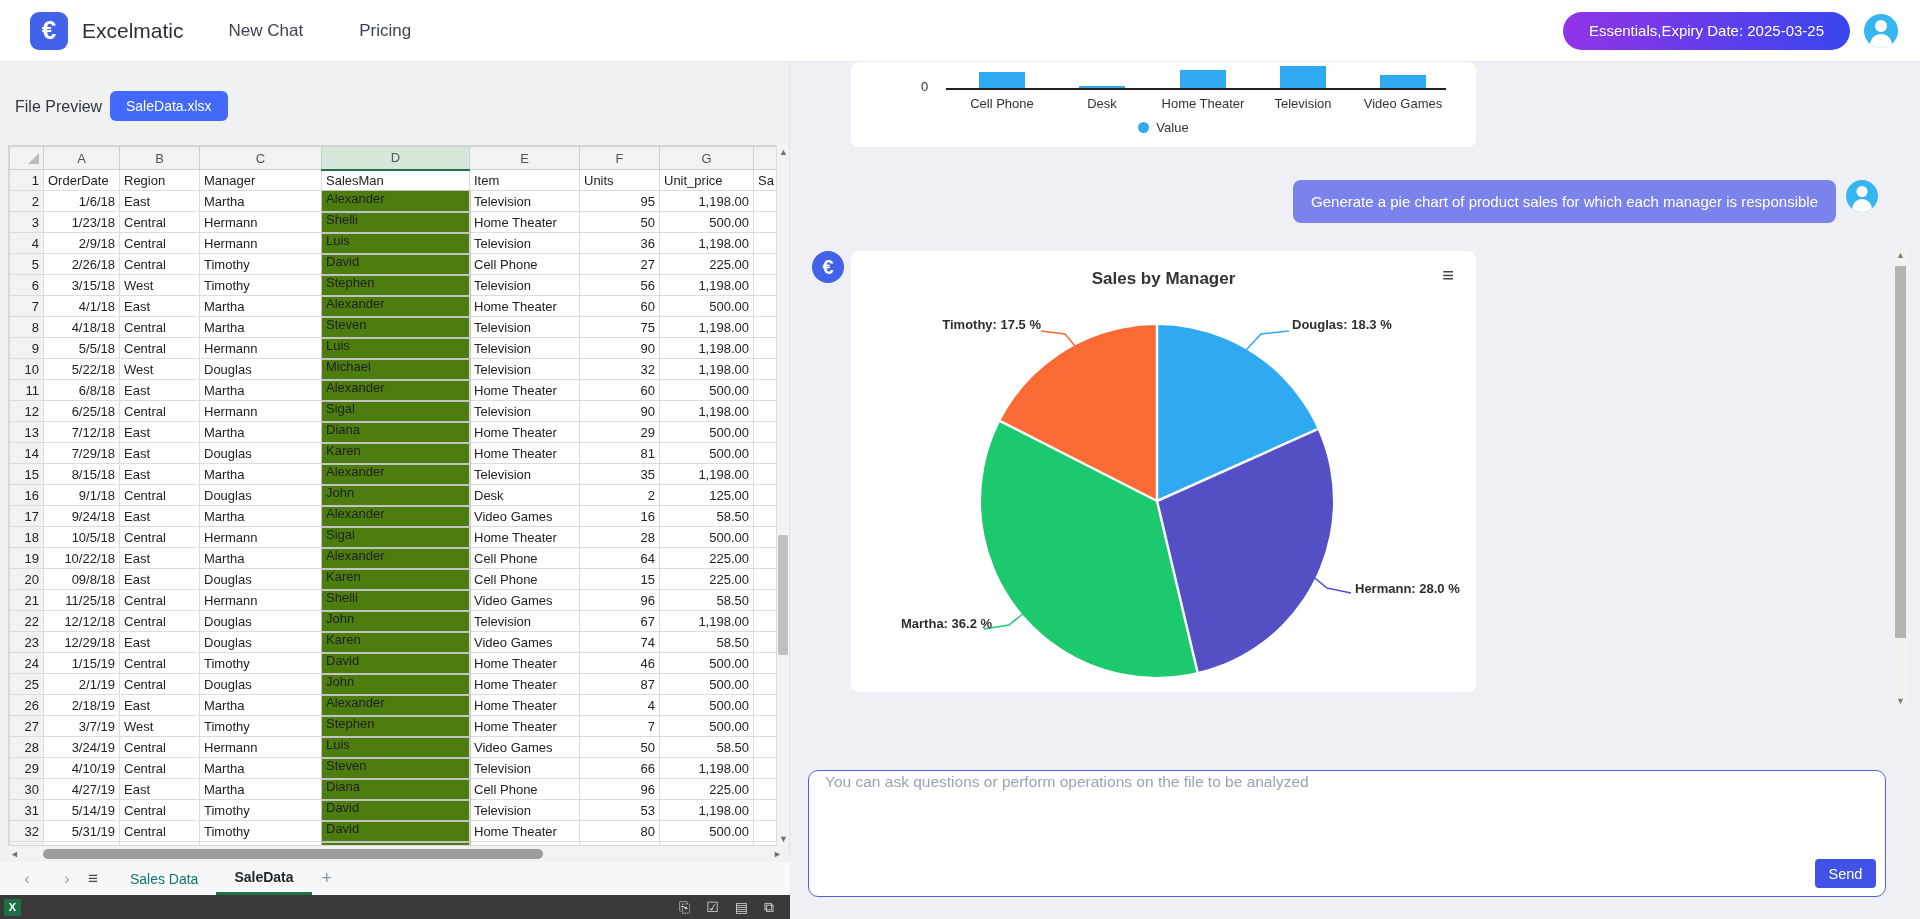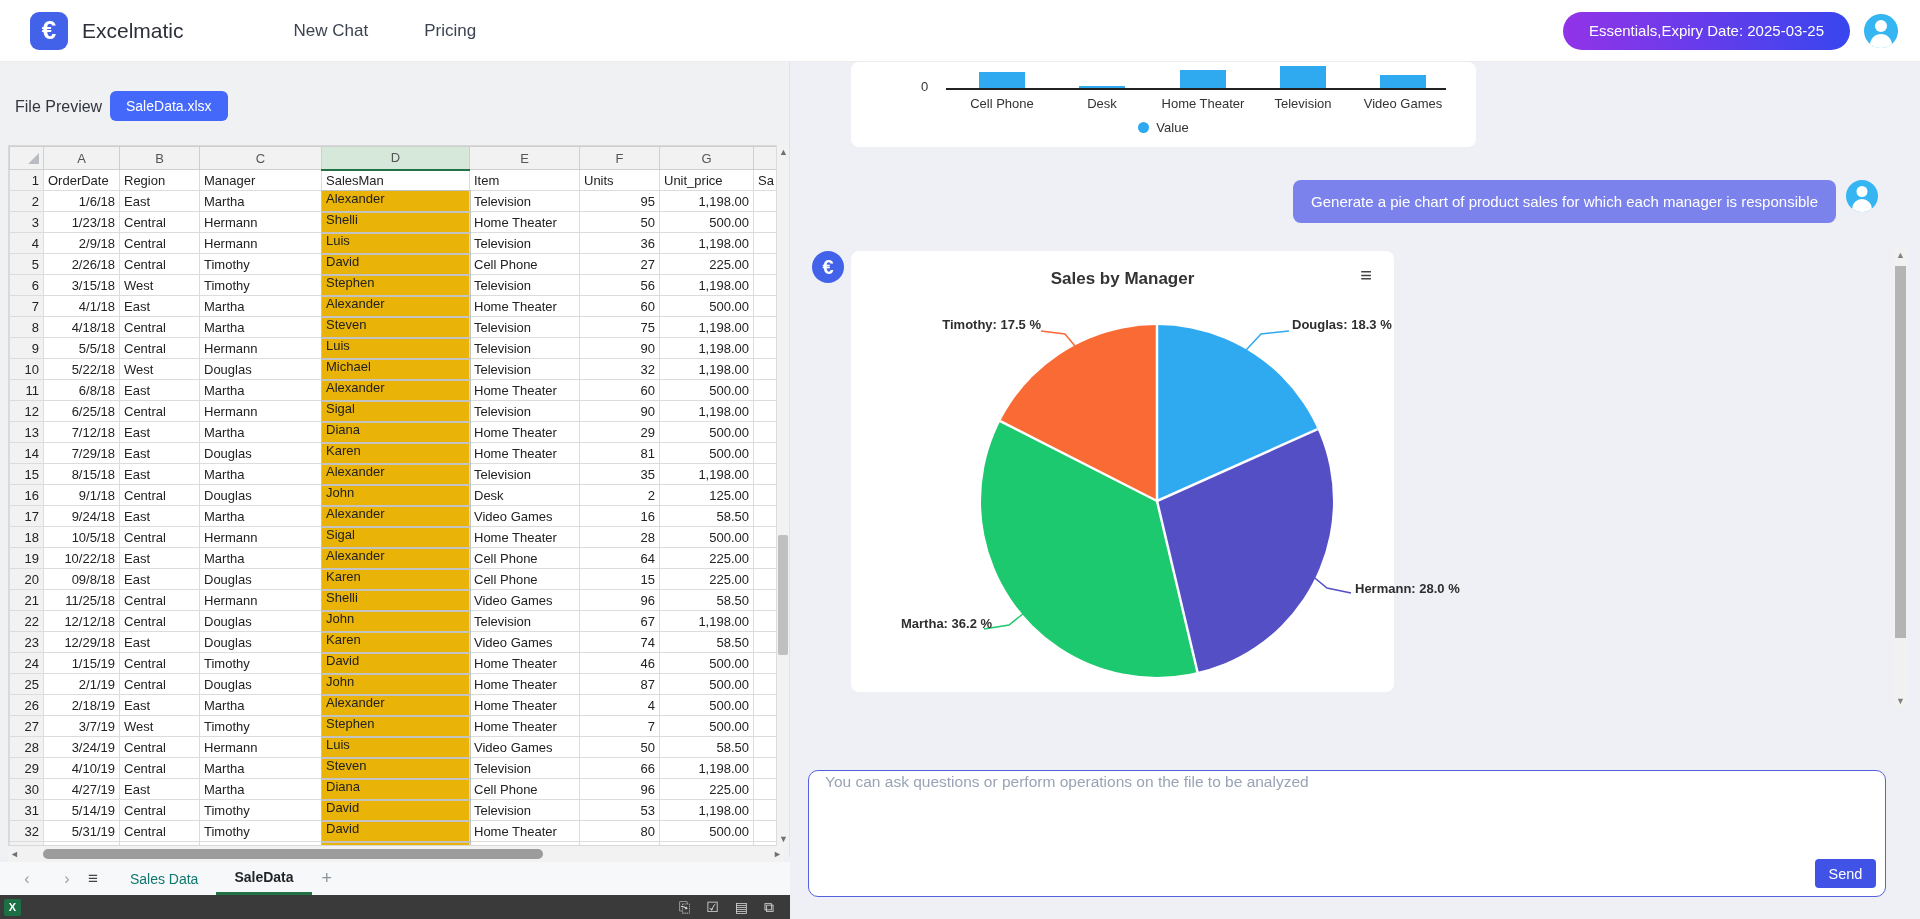"New Chat" .navlinks { margin-left: 110px -> 45px }
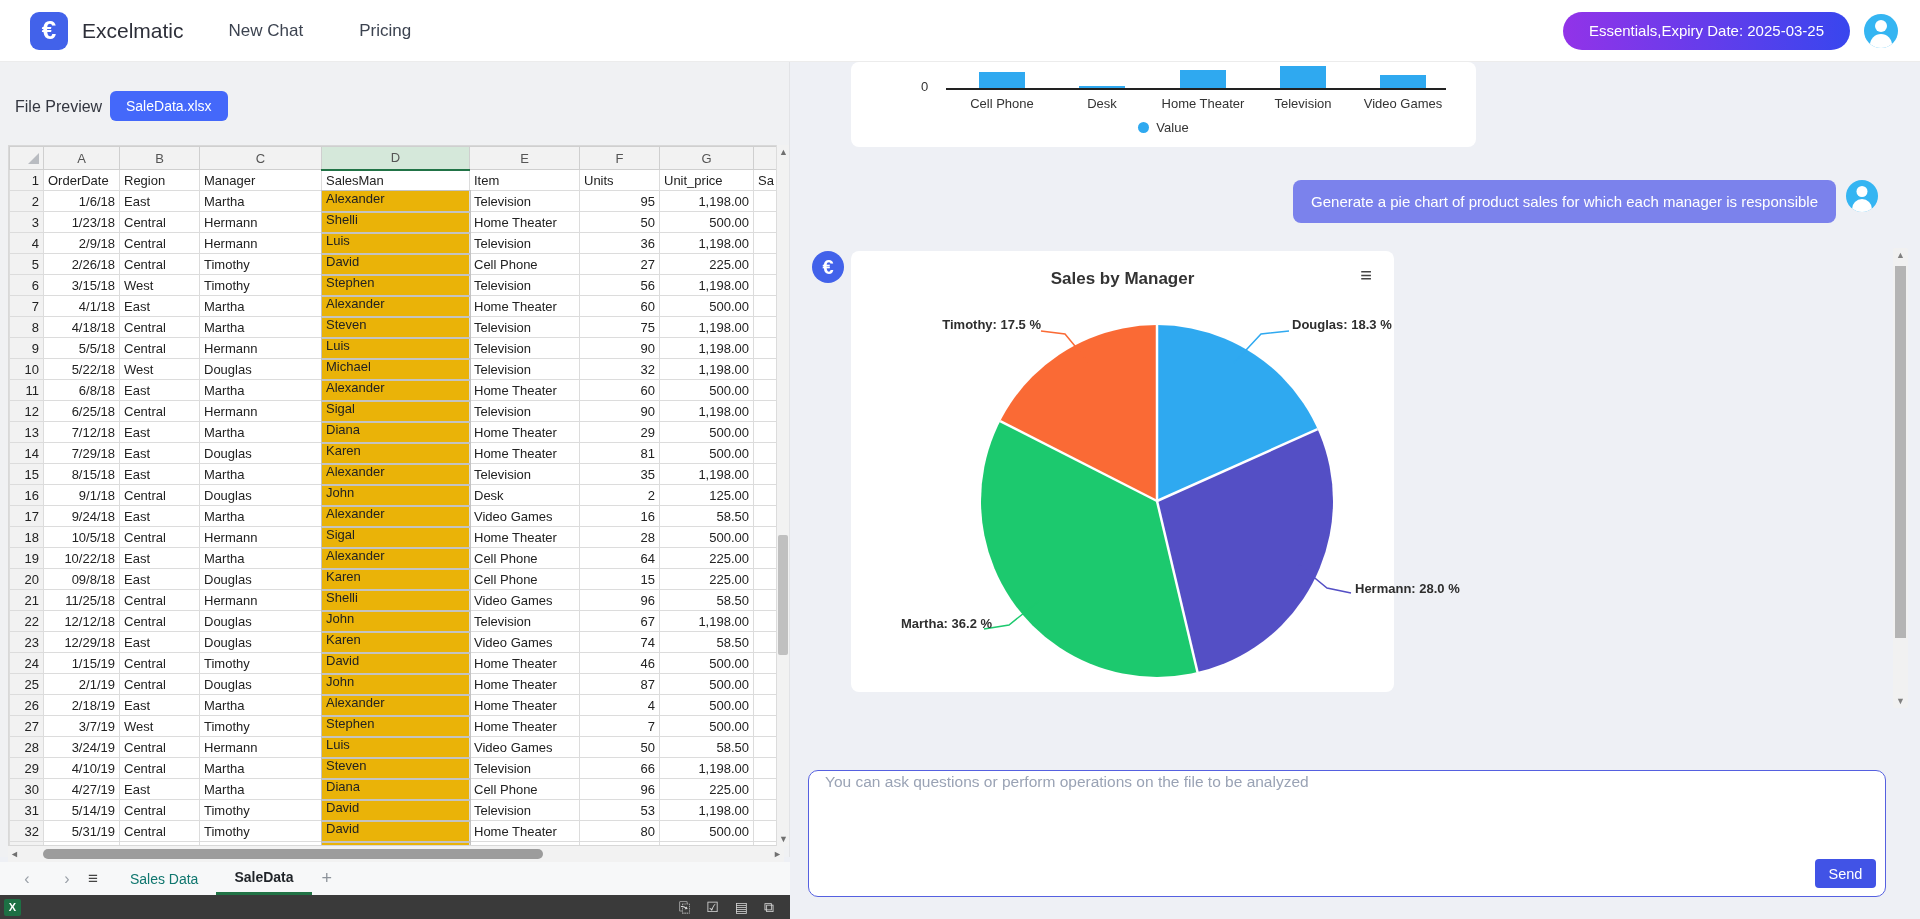"Alexander" td.d-cell { background: #eab308 -> #4d7c0f }
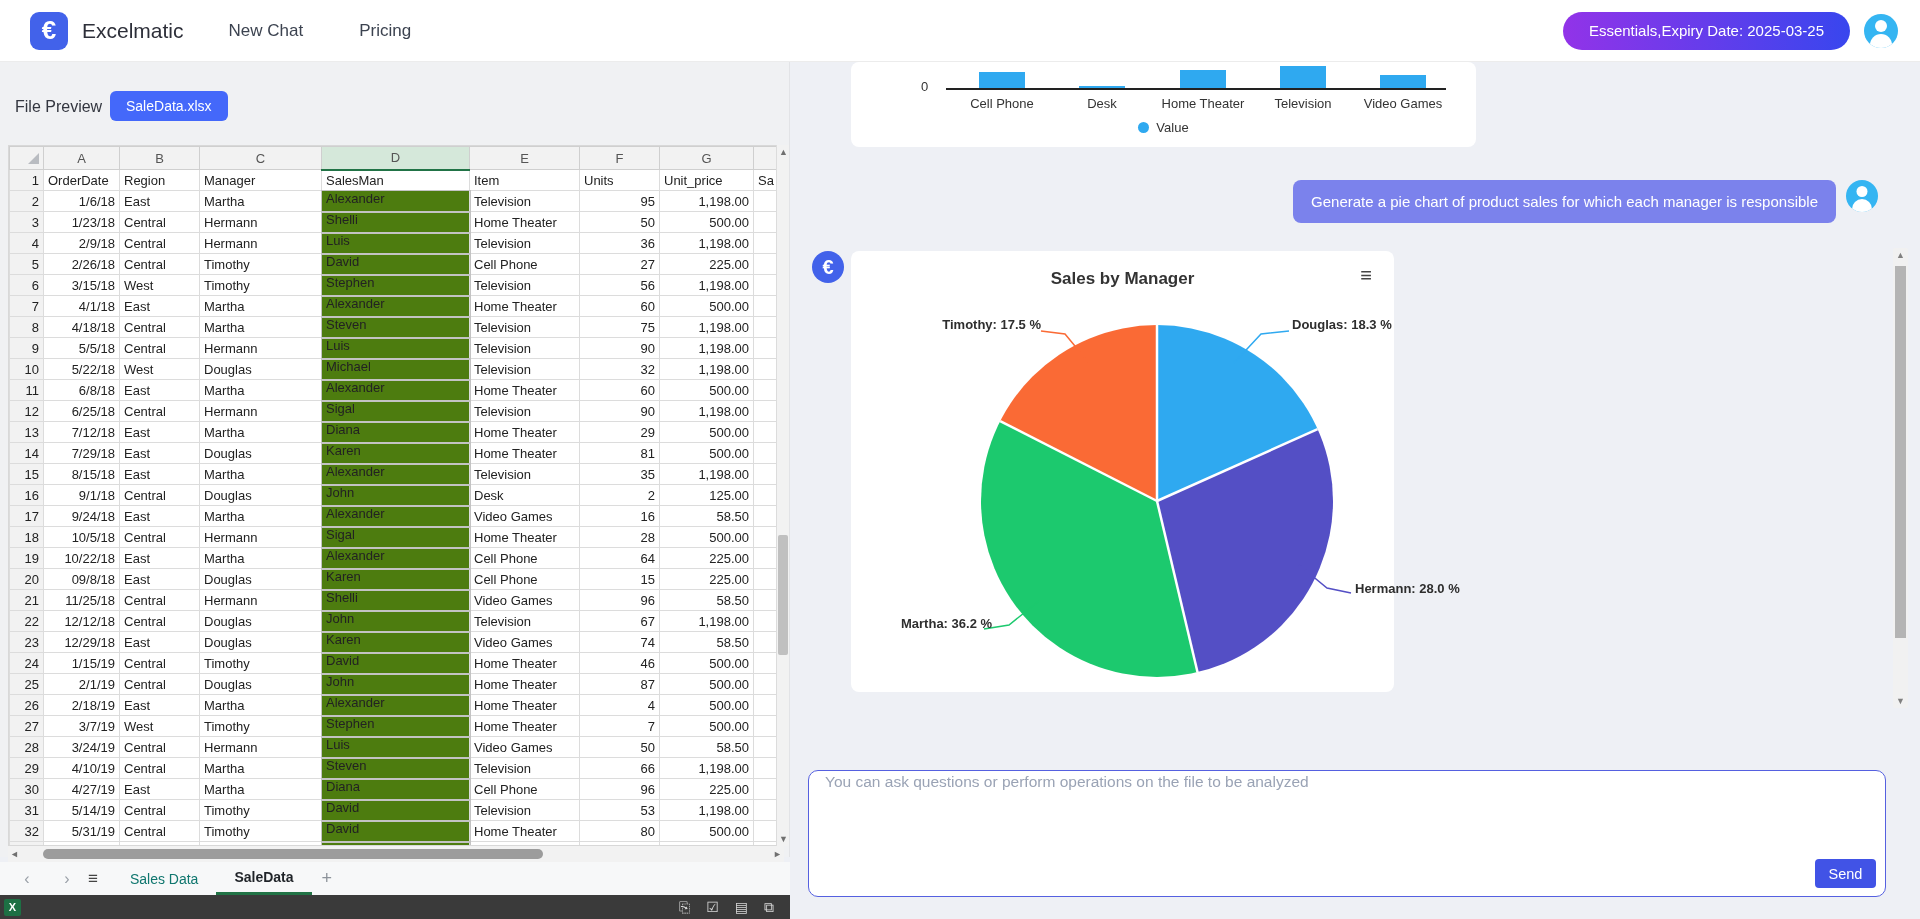"Sales by Manager" .pie-card { width: 543px -> 625px }
